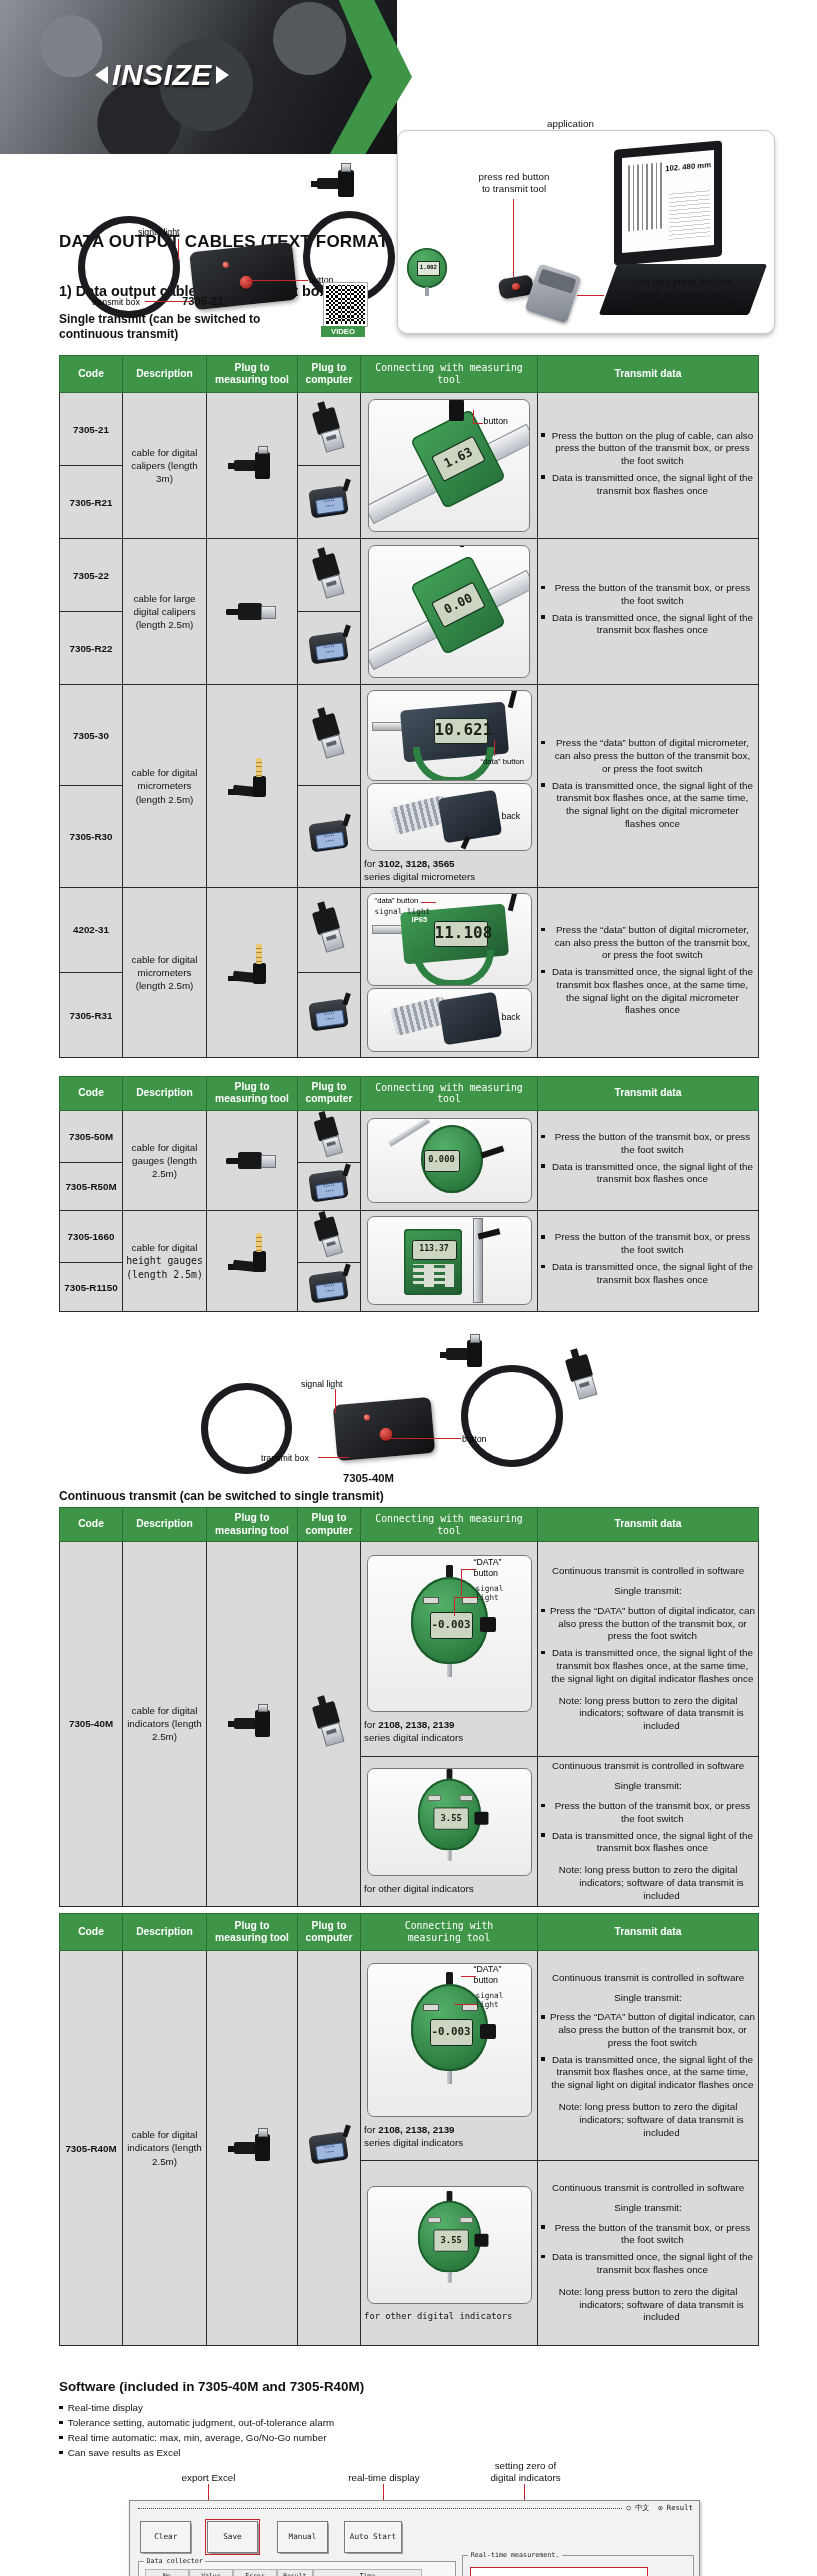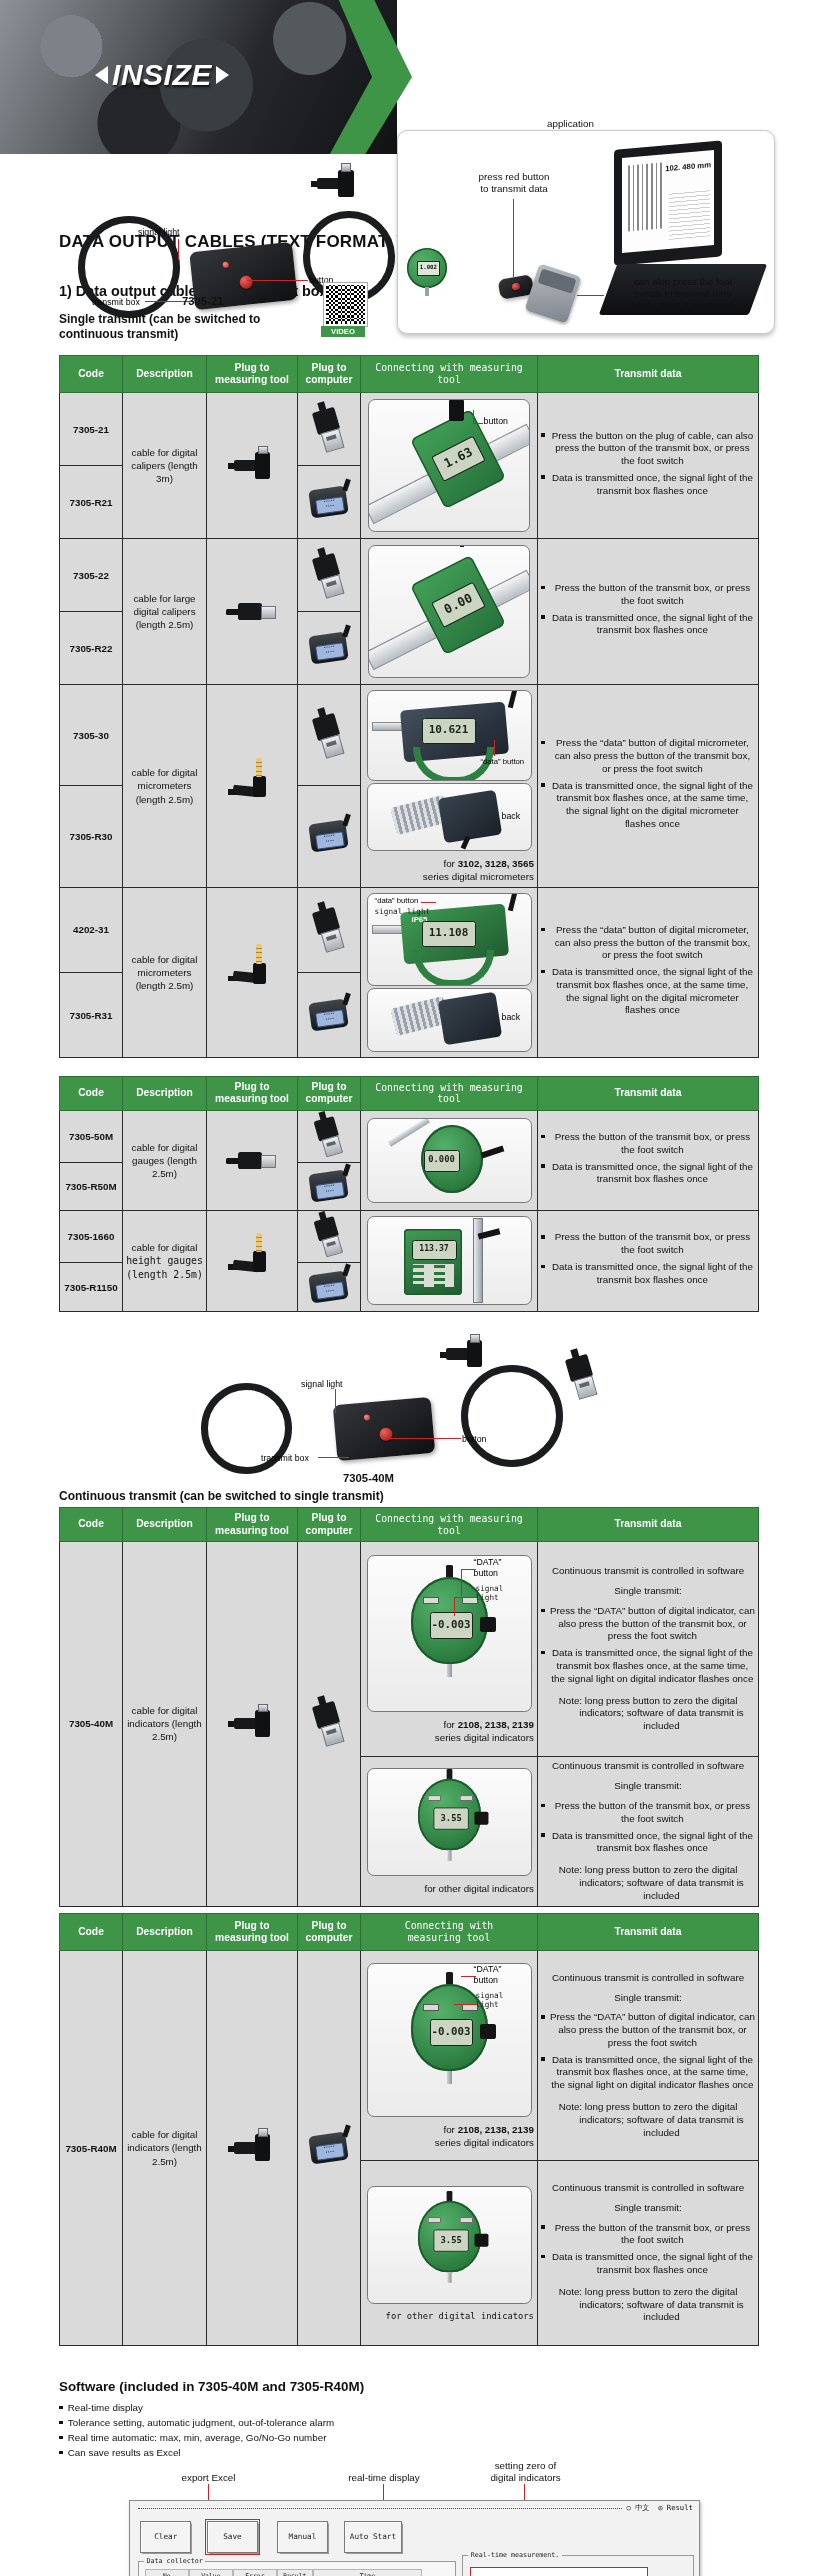"to transmit data" span { text: data -> tool }
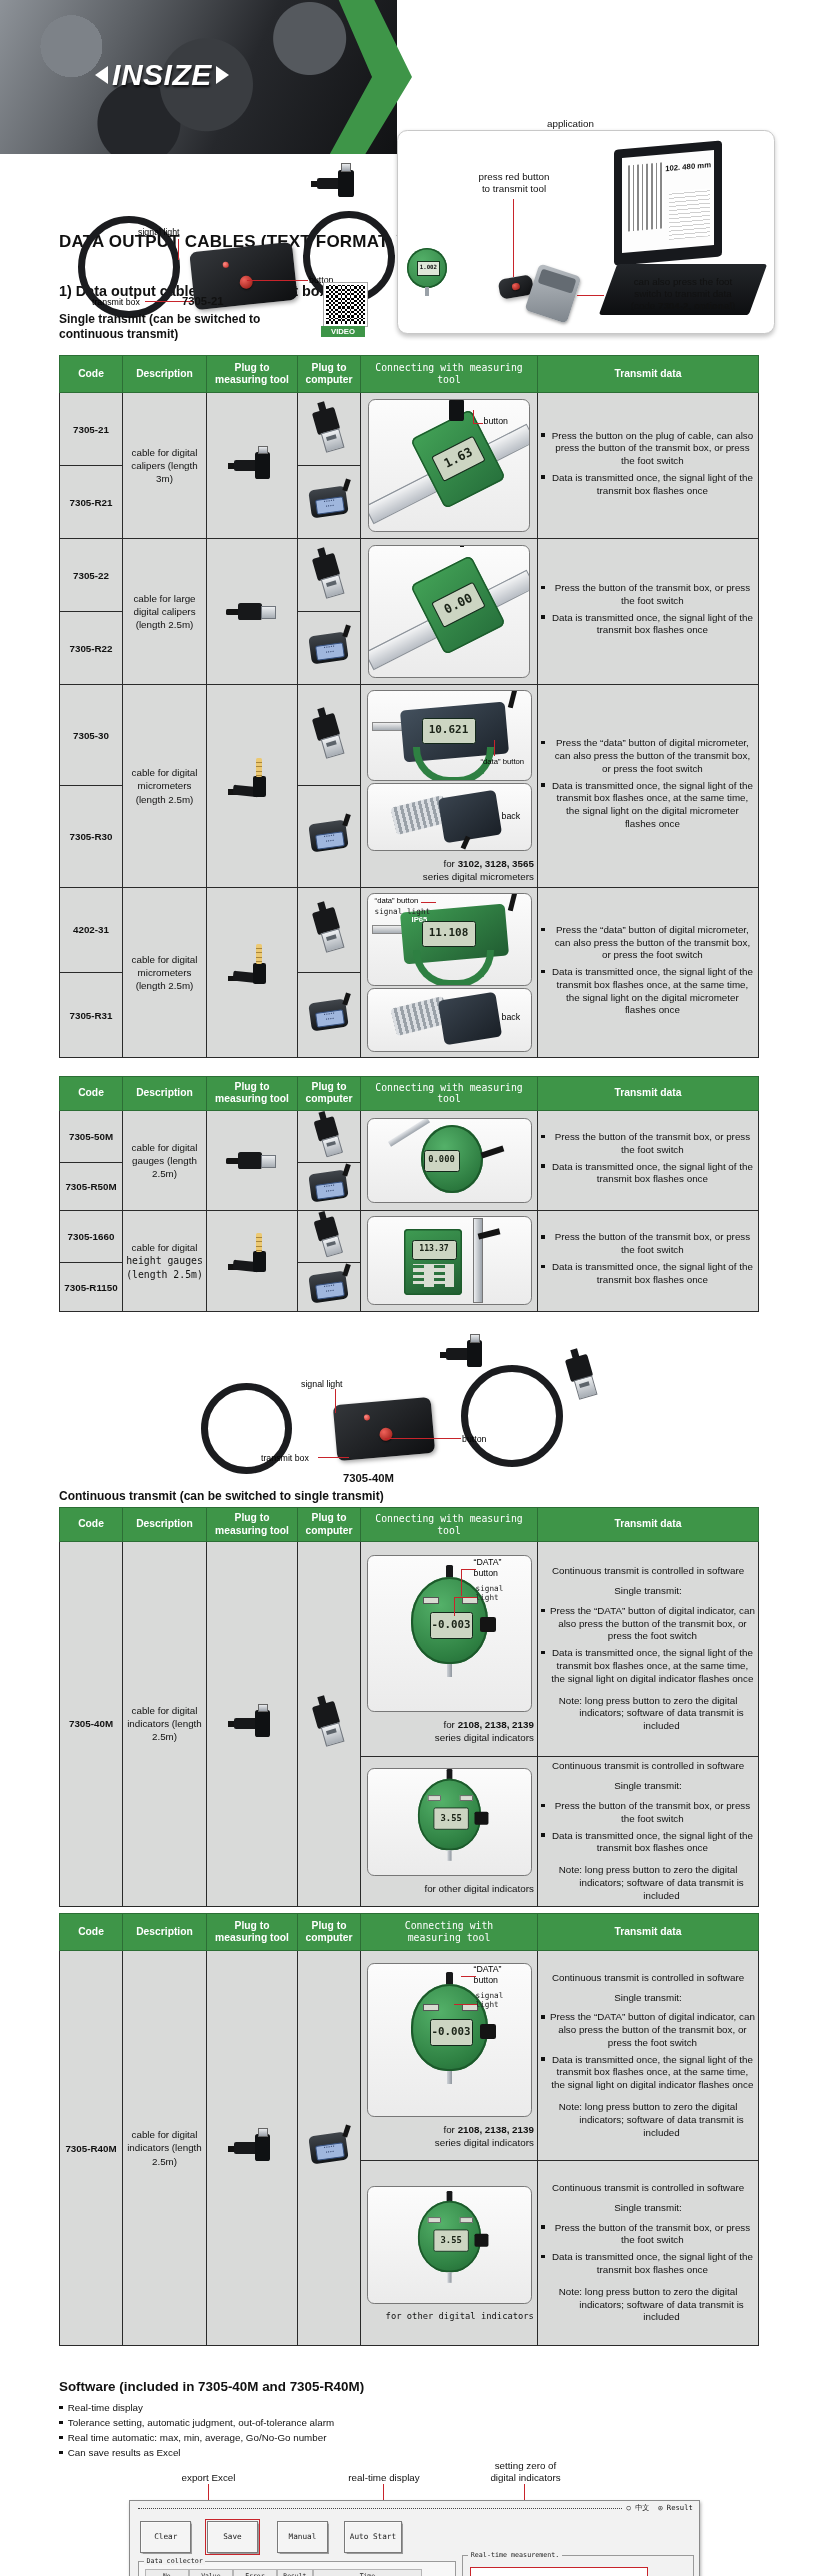"10.621" .micA .lcd { font-size: 11px -> 16px; left: 50px -> 62px }
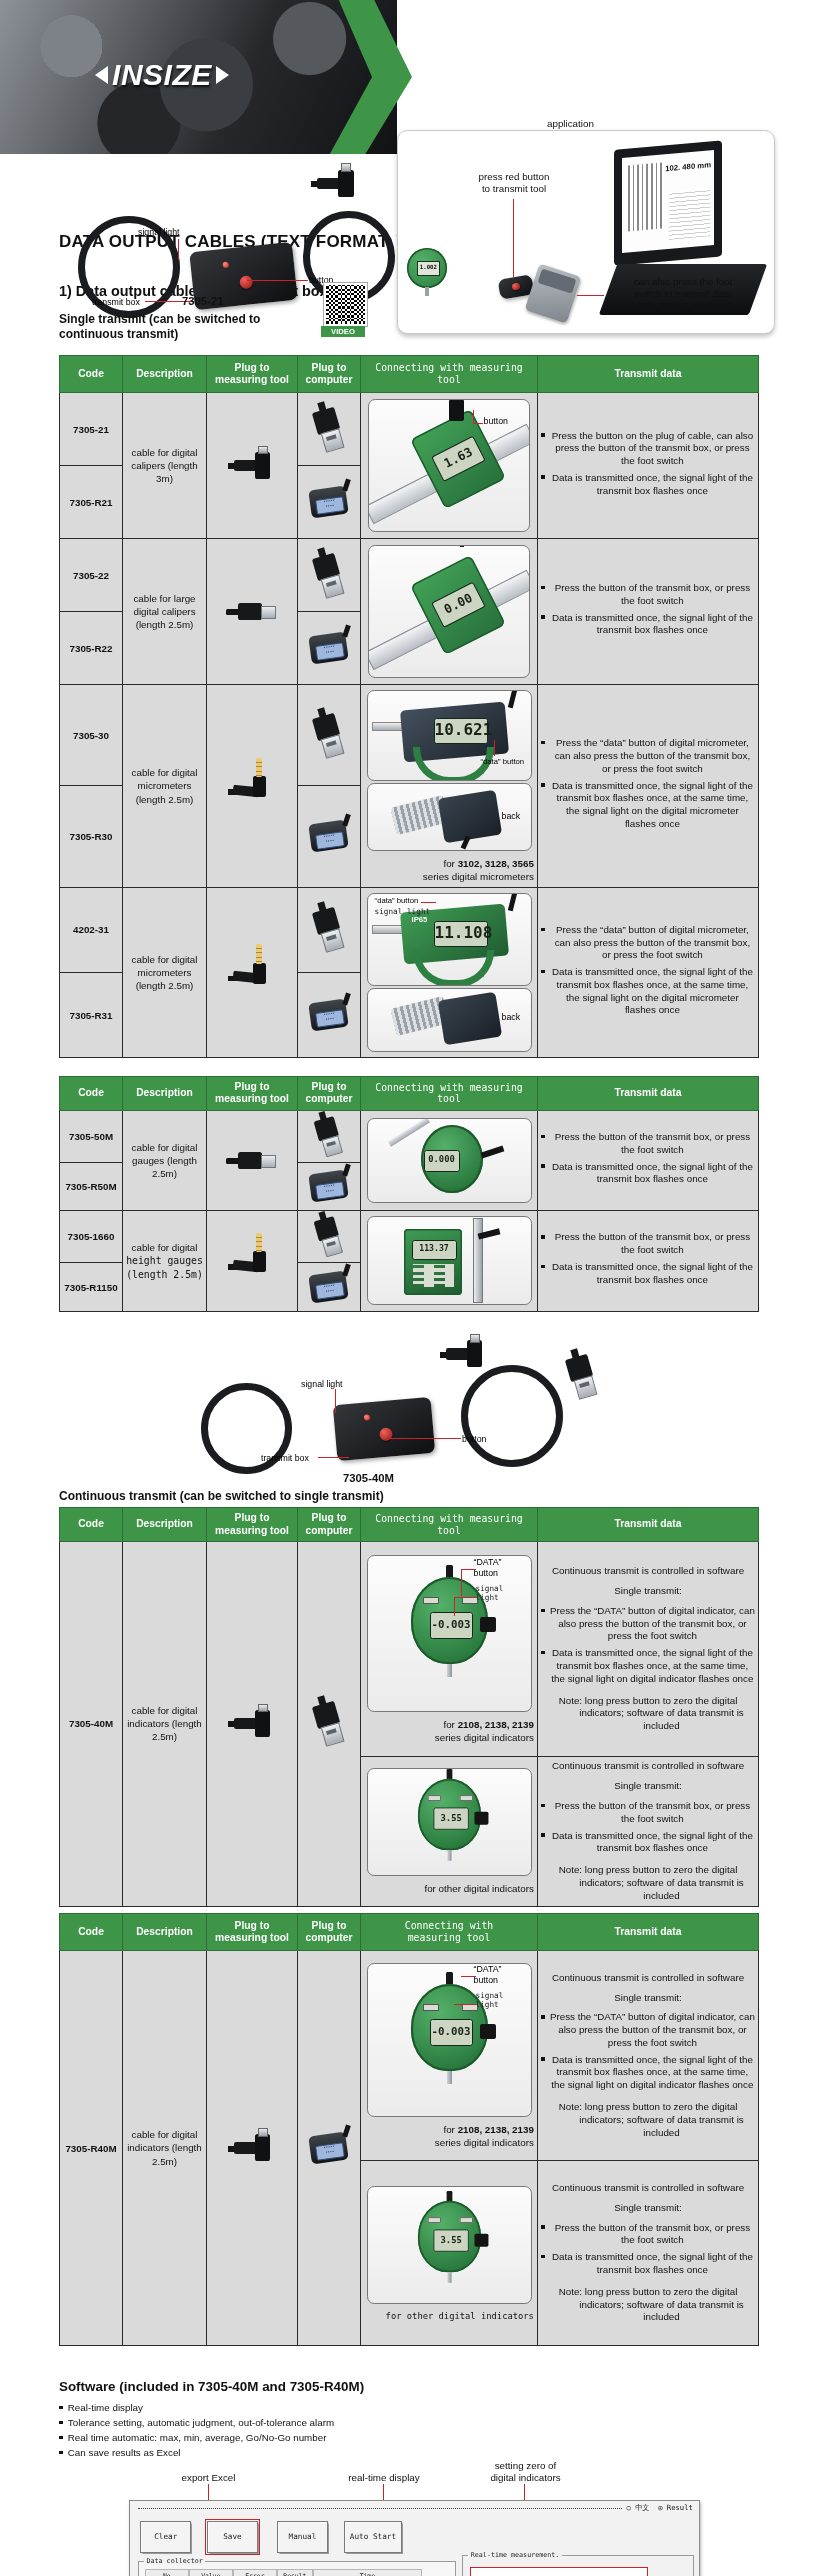"for 3102, 3128, 3565" .capline { text-align: right -> left }
